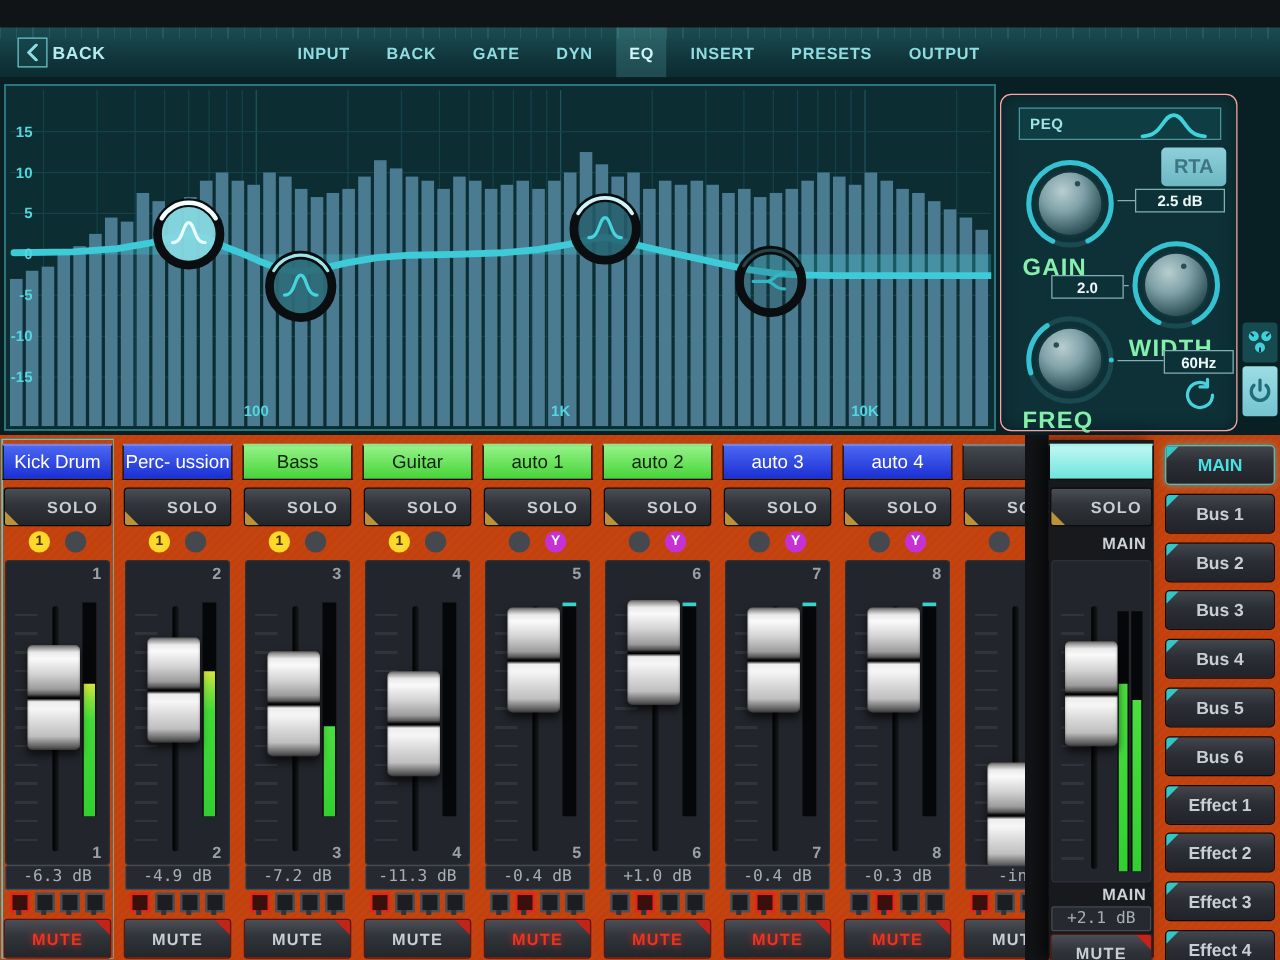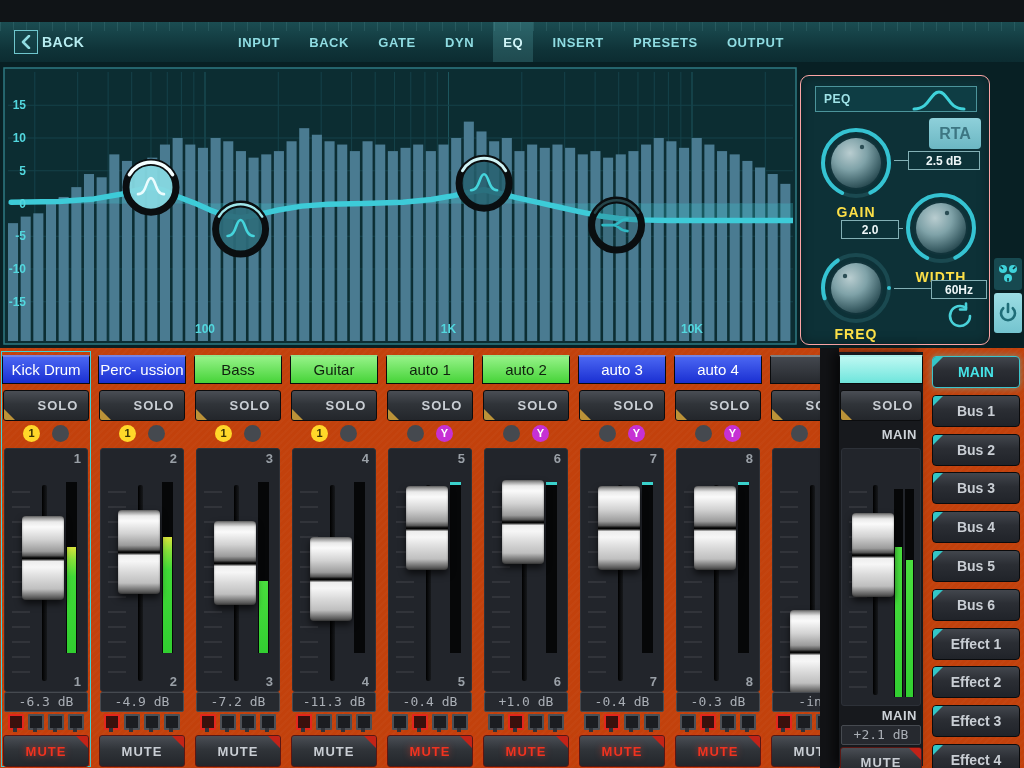"GAIN" .knob-label { color: #fde047 -> #86efac; font-size: 14px -> 19px; text-align: center -> left }
